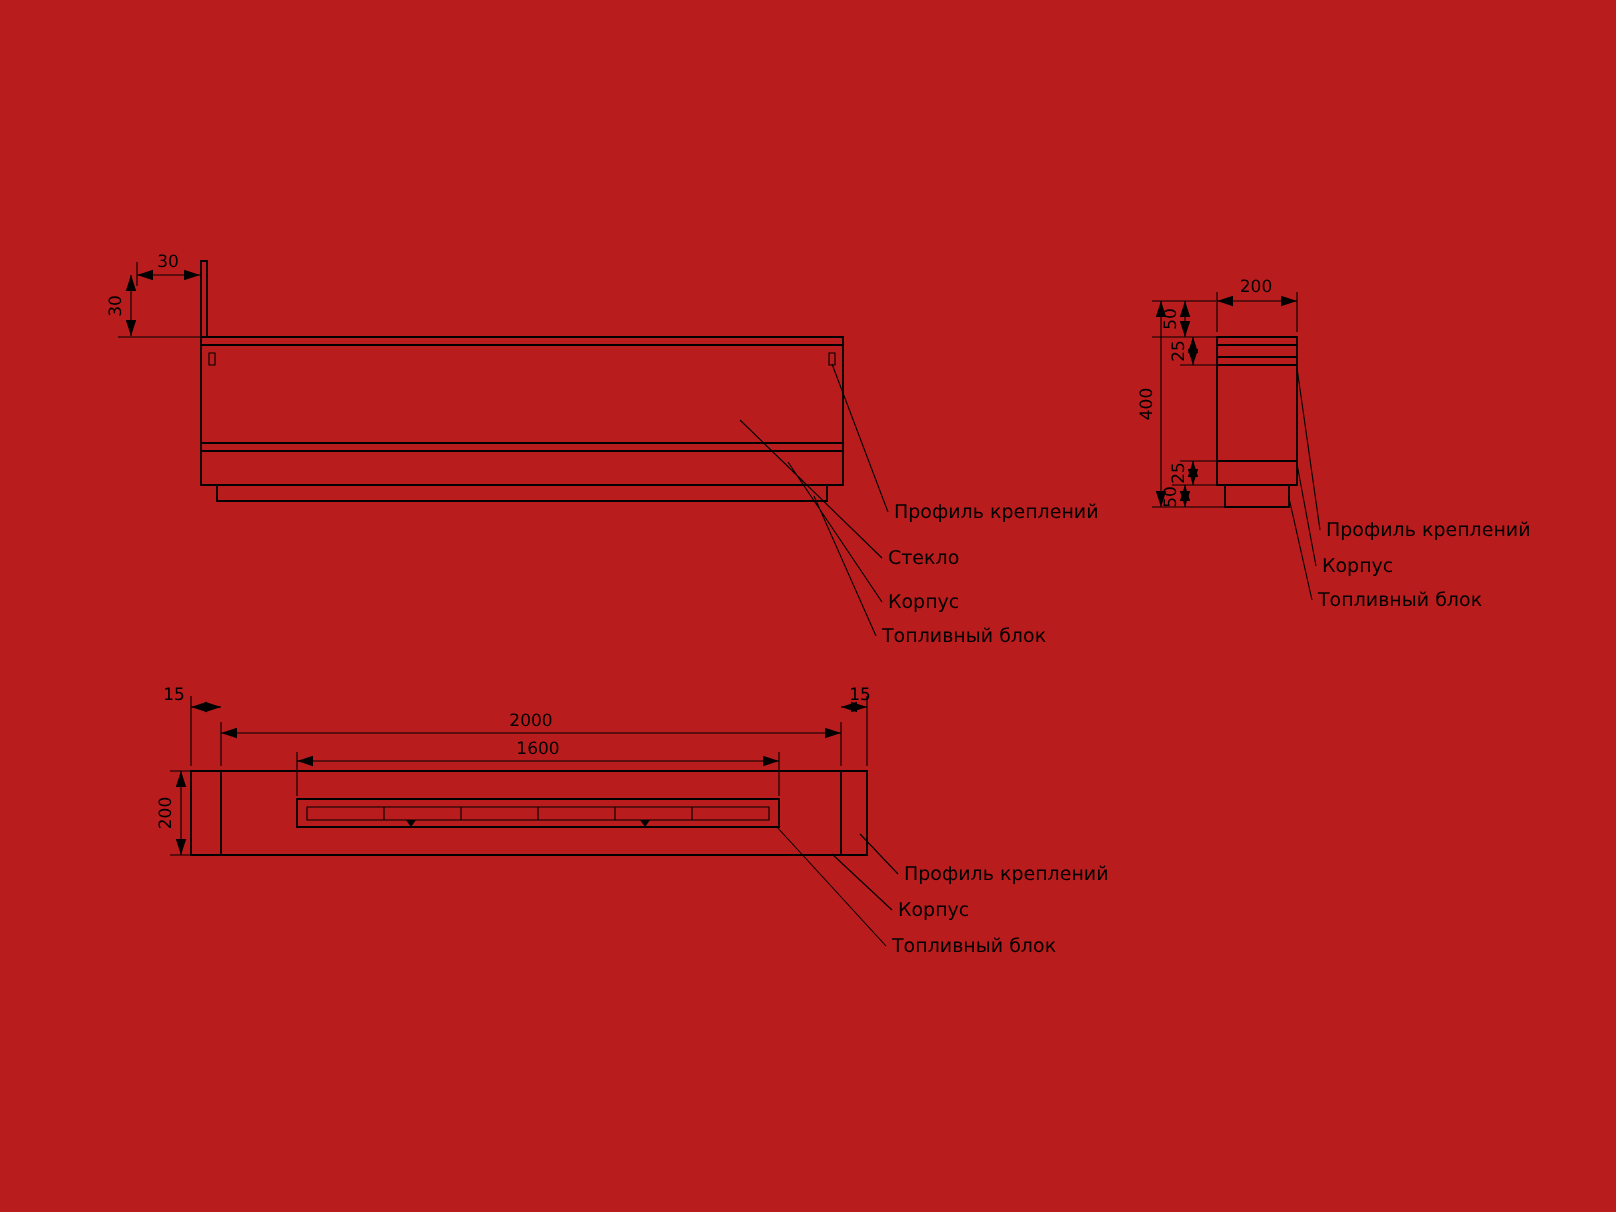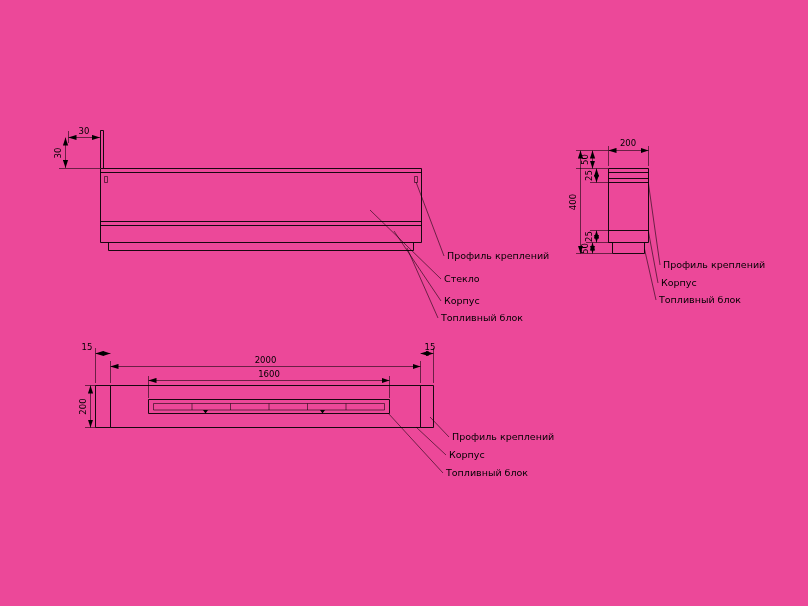"30" .stage { background: #ec4899 -> #b91c1c }
